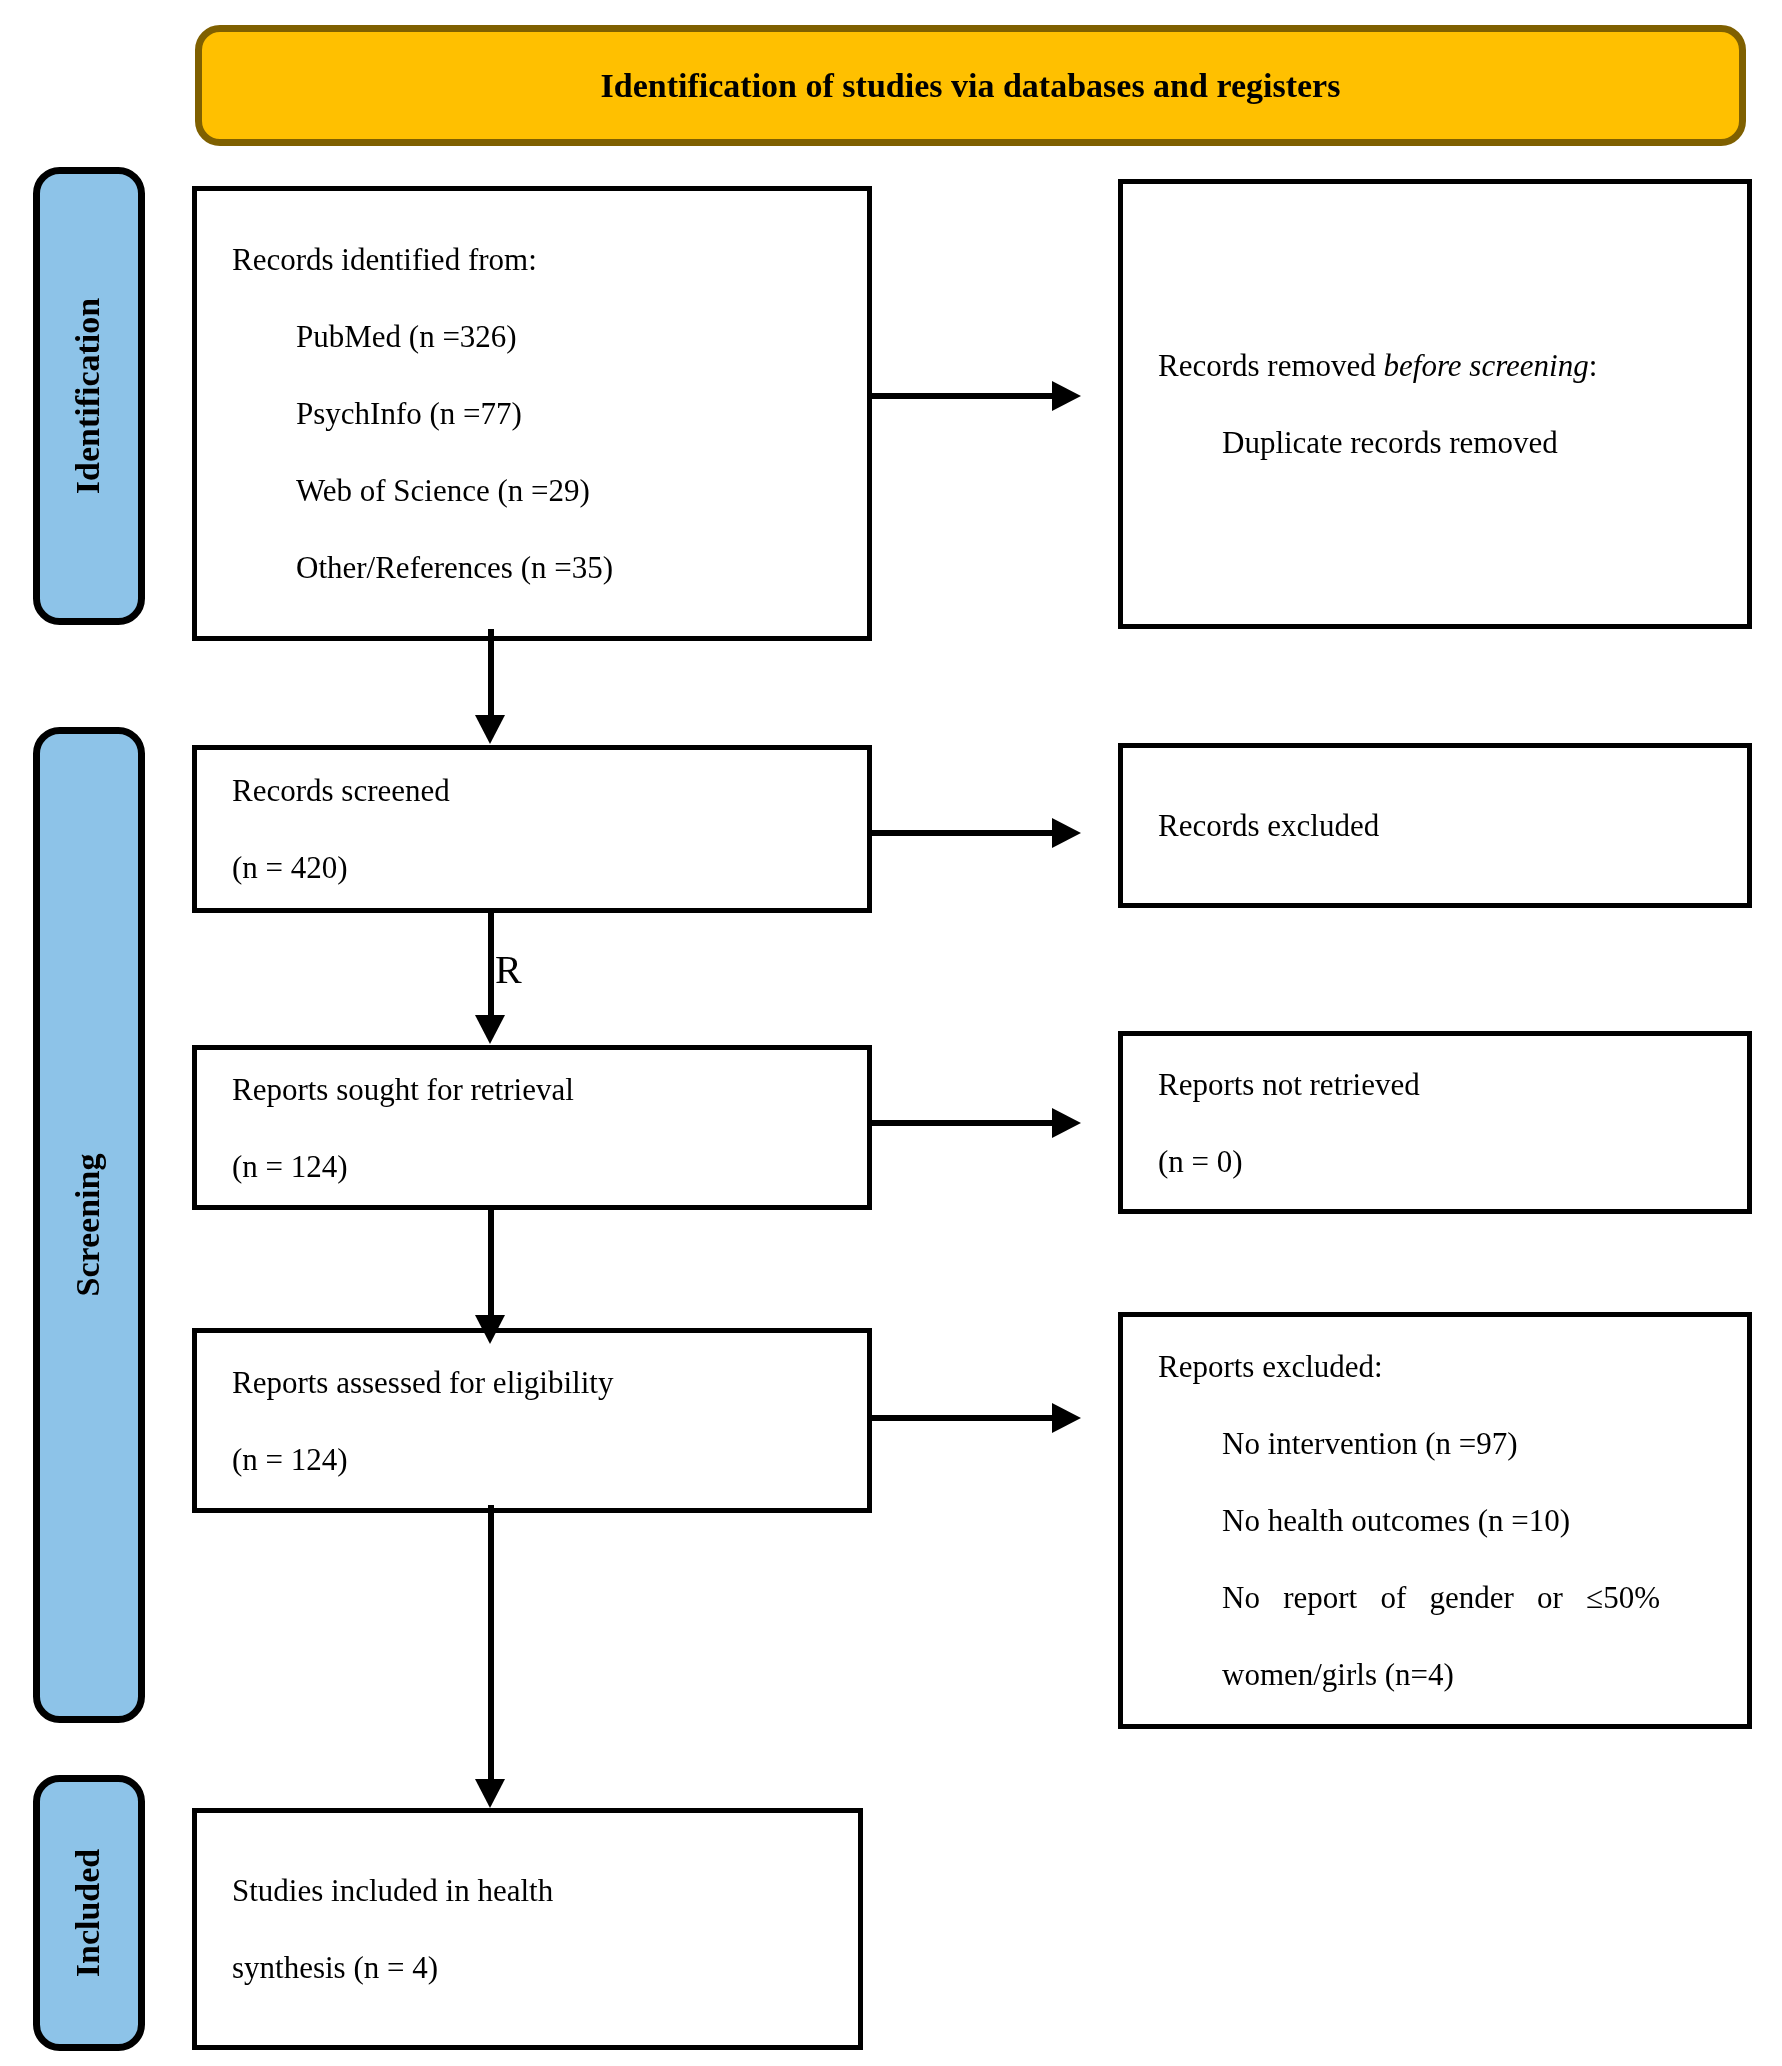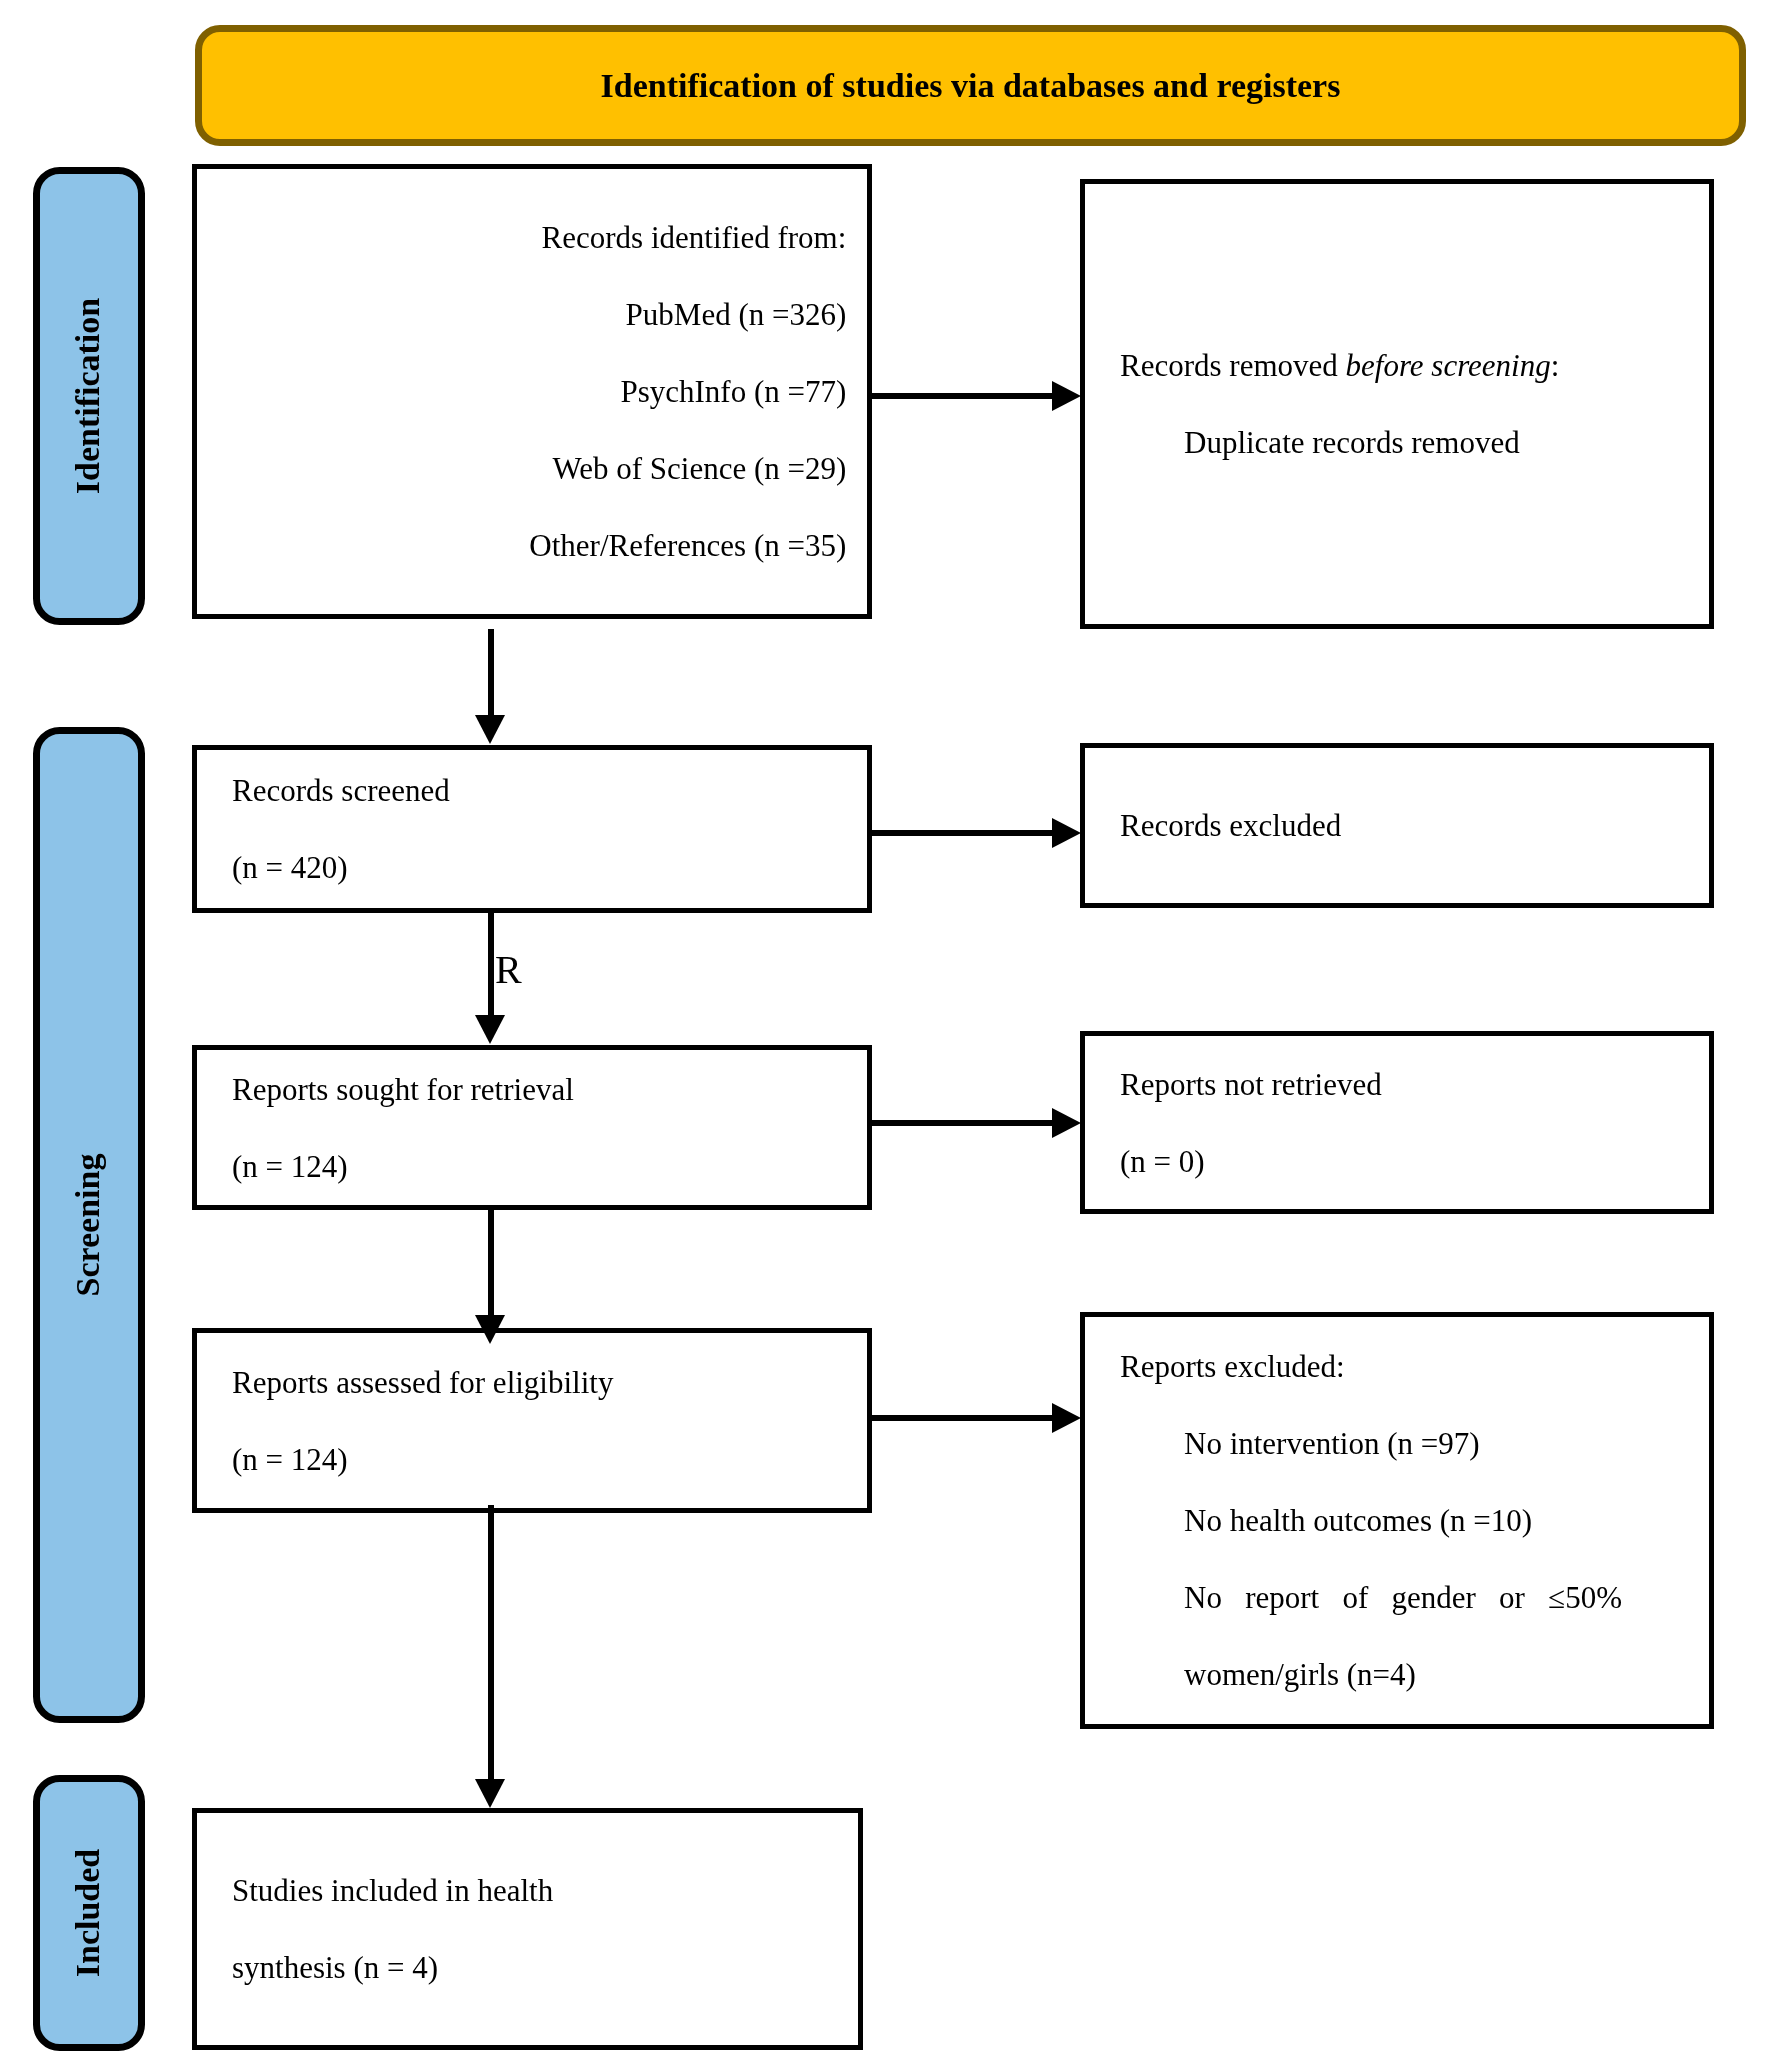"Records identified from:" .box-records-identified { text-align: right -> none; top: 164px -> 186px }
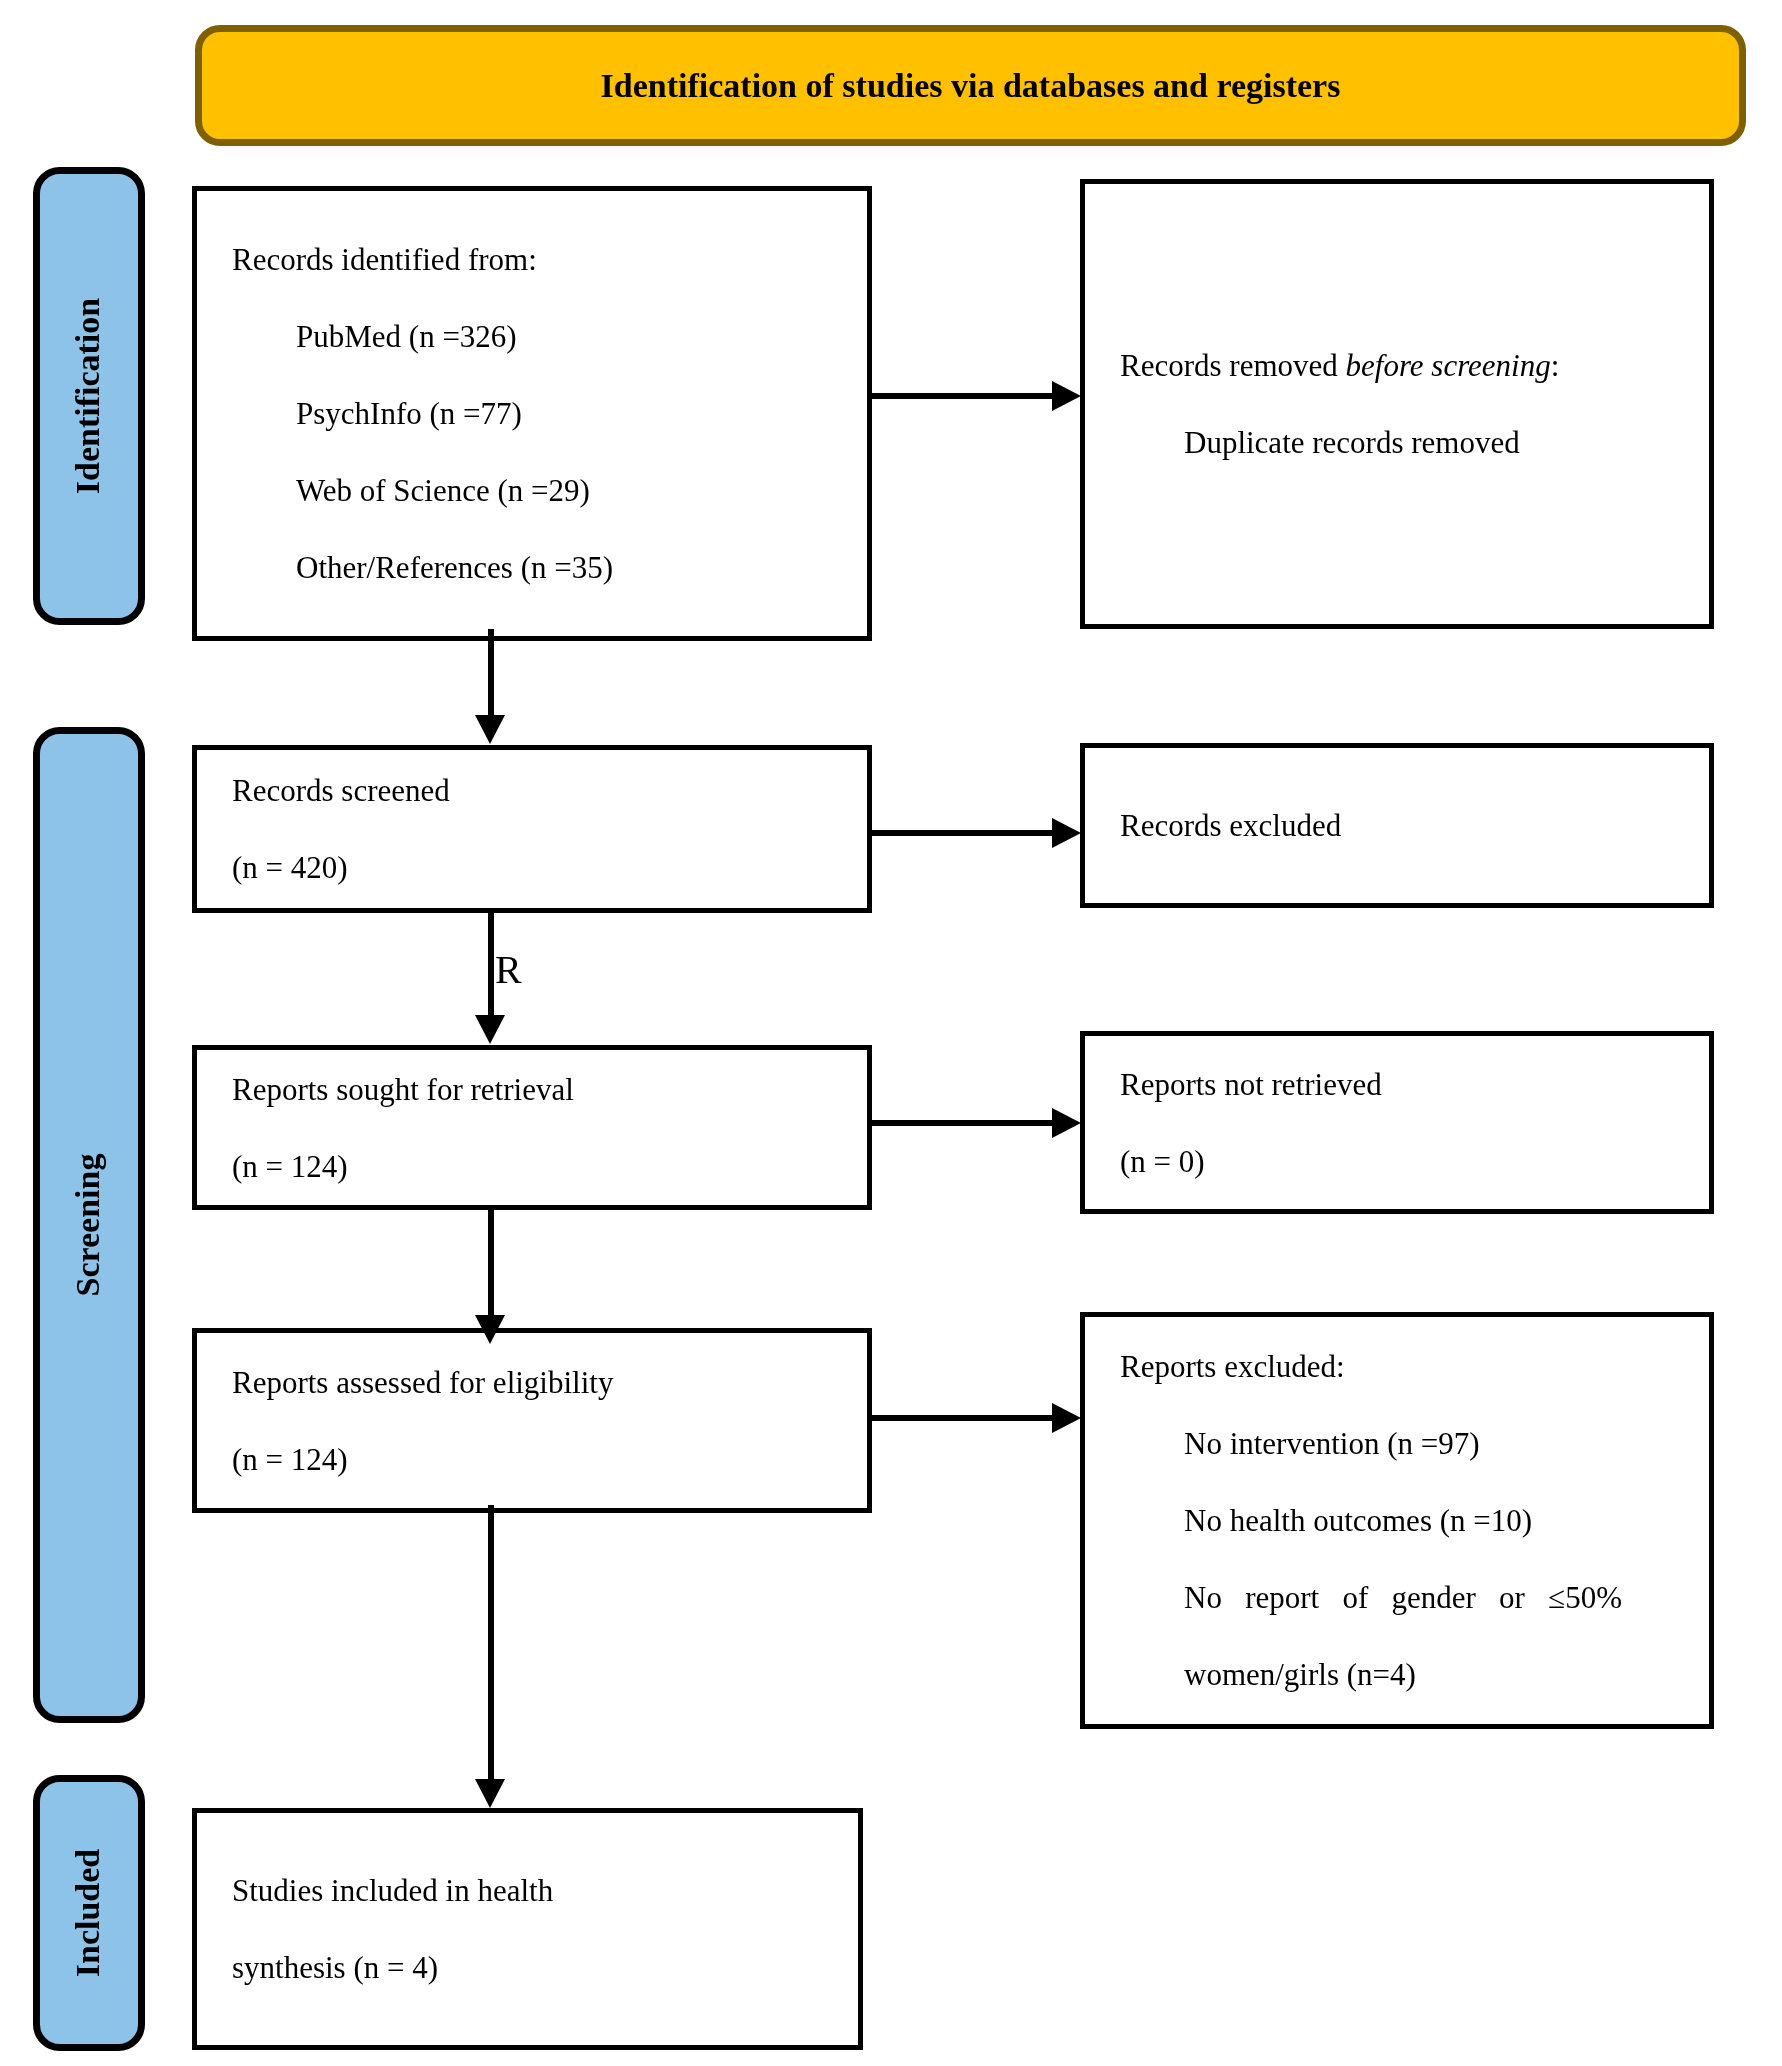"Records removed before screening:" .col-right { left: 1080px -> 1118px }
